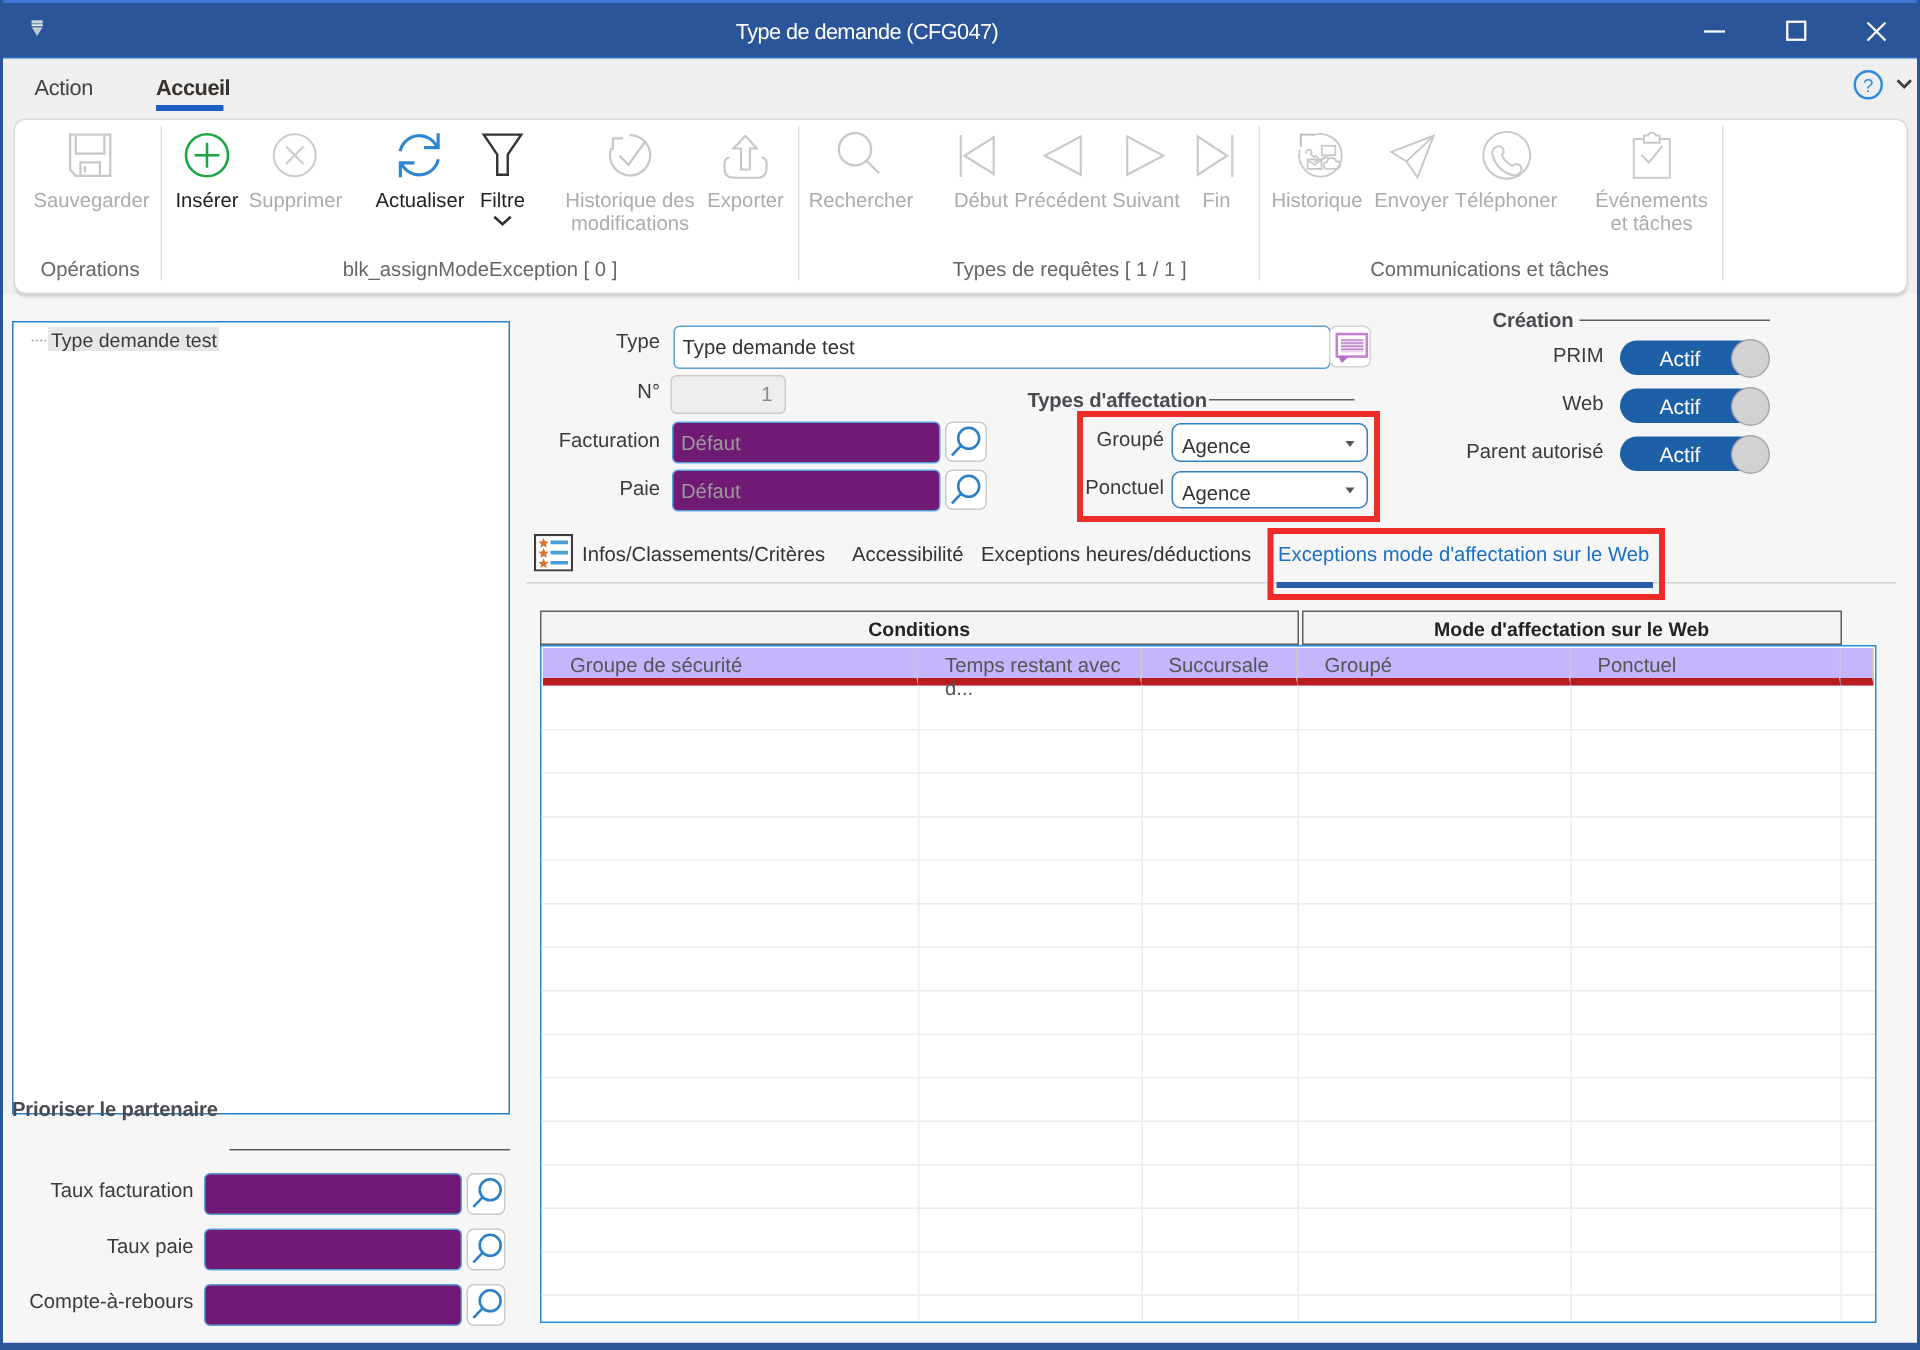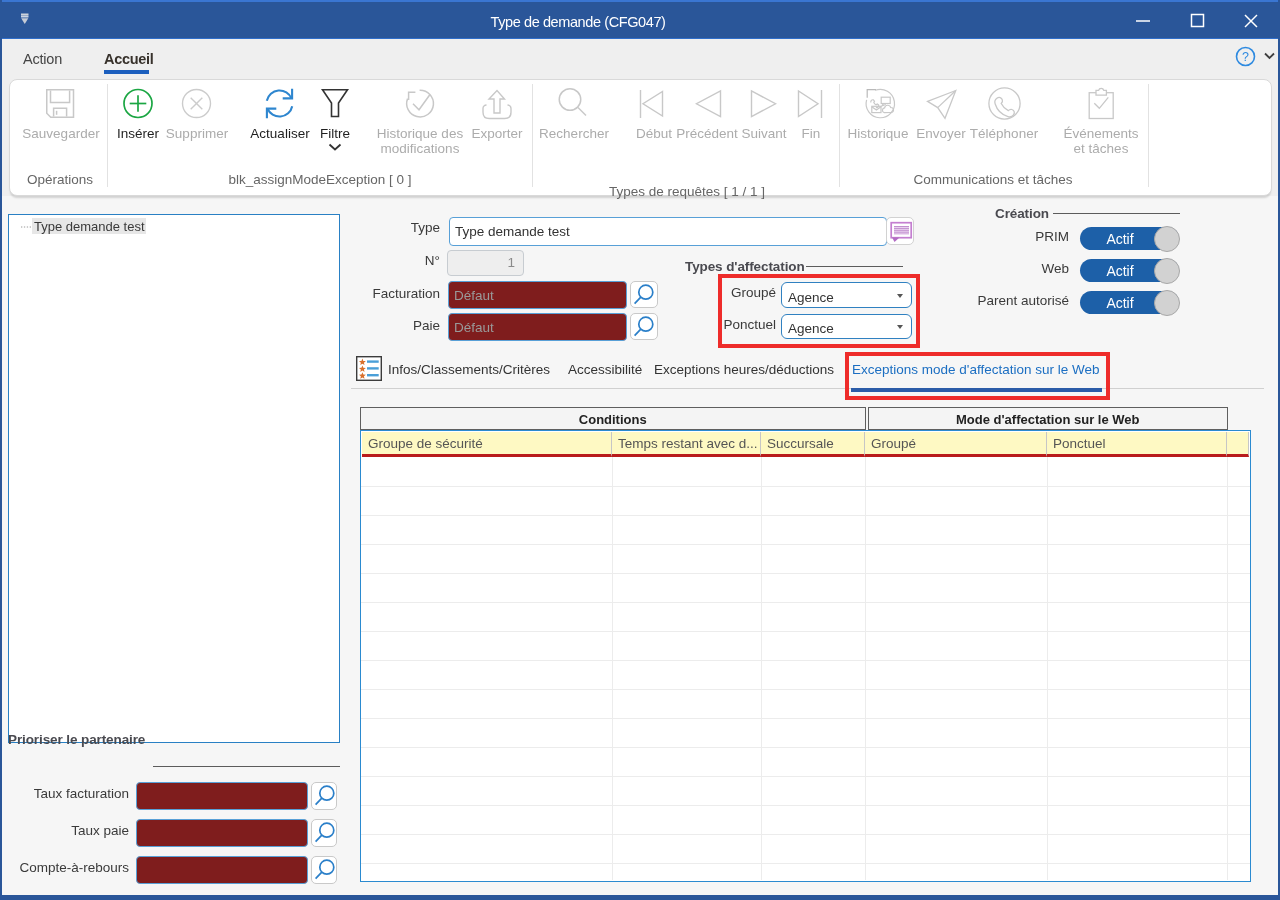"Types de requêtes [ 1" div.rgroup { left: 567px -> 593px; margin-top: 12px -> none }
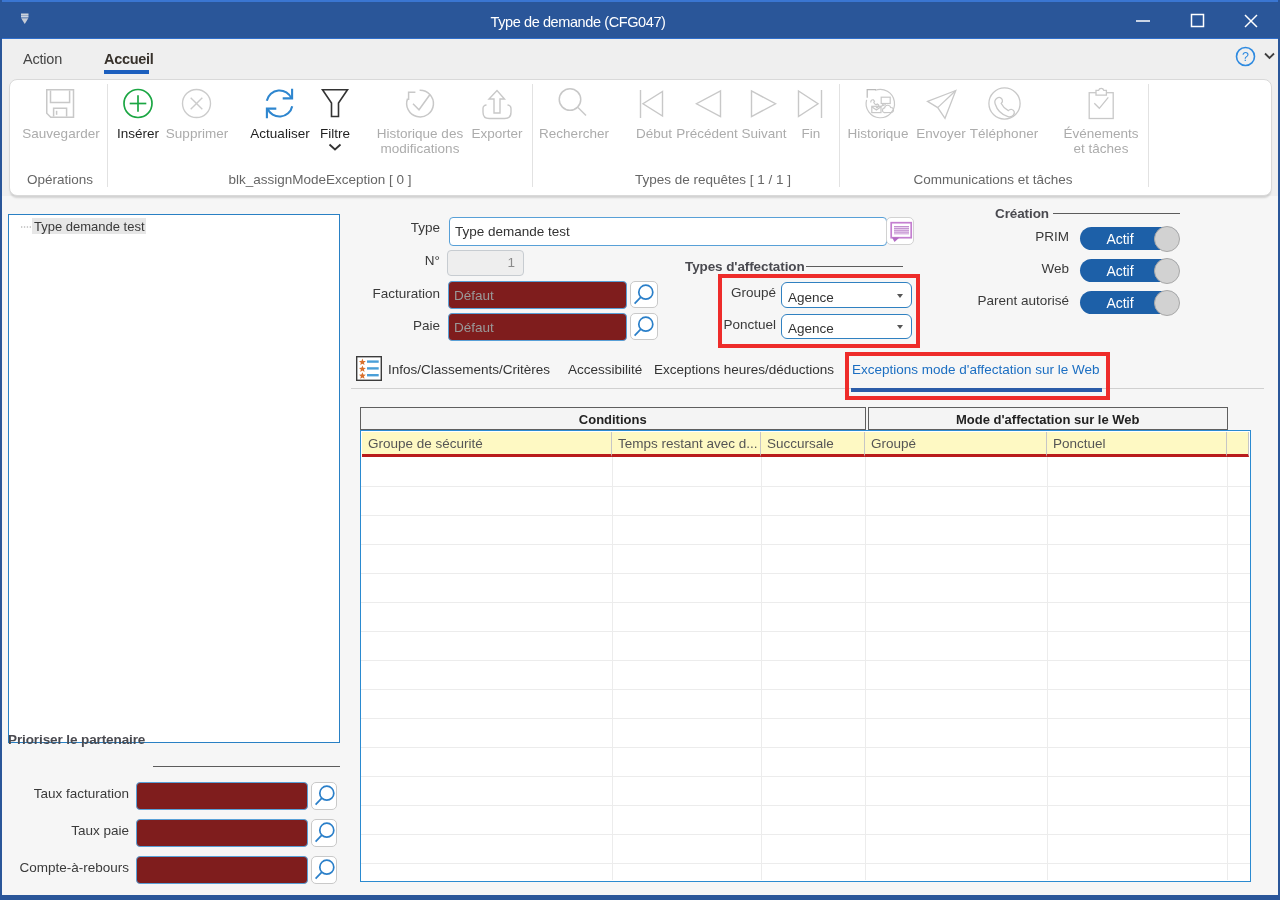"Défaut" .inp { background: #7f1d1d -> #701a75 }
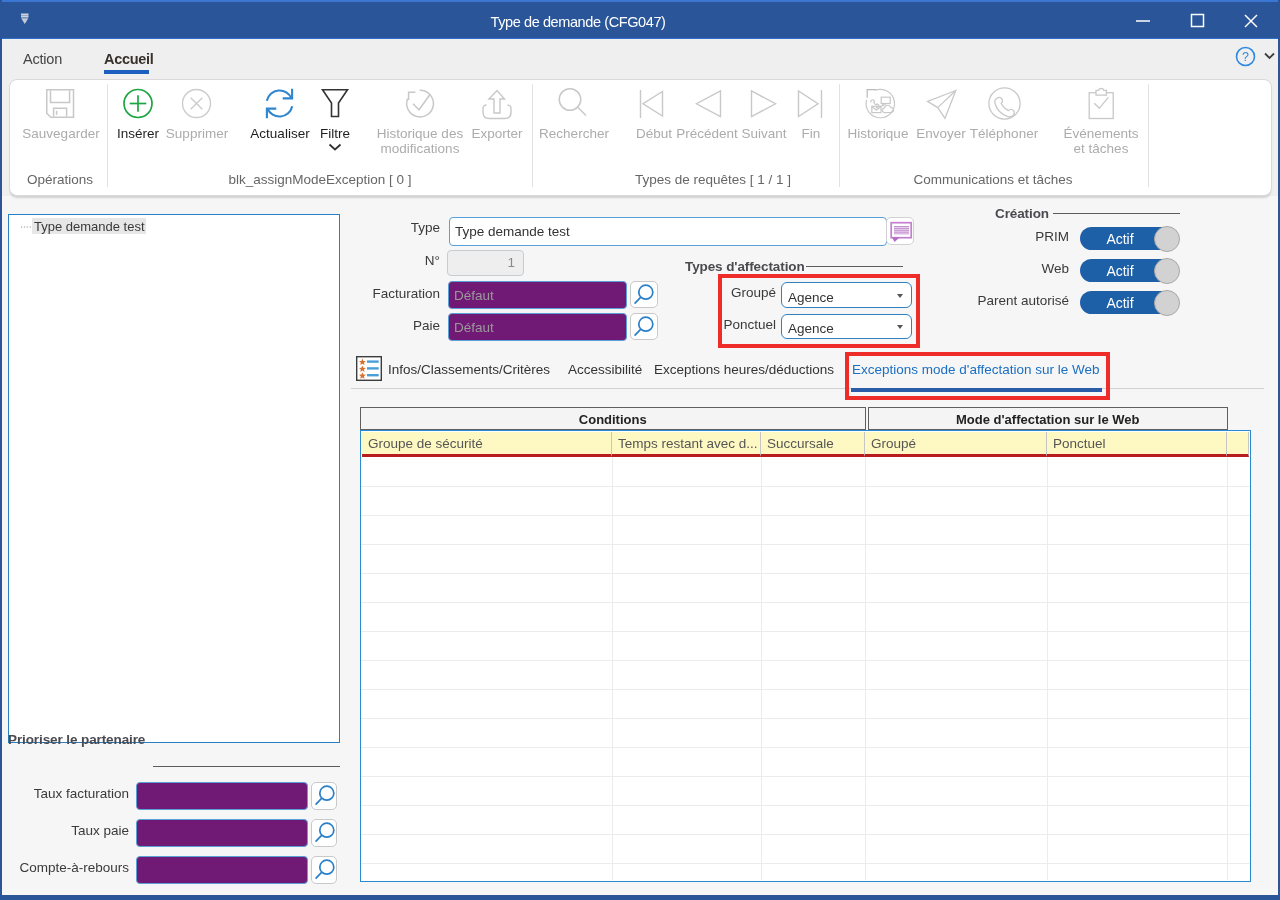"Groupe de sécurité" .th2 { background: #fef9c3 -> #c4b5fd; border-bottom: 3px solid #b91c1c -> 5px solid #b91c1c; padding: 4px 0 0 6px -> 4px 0 0 18px }
